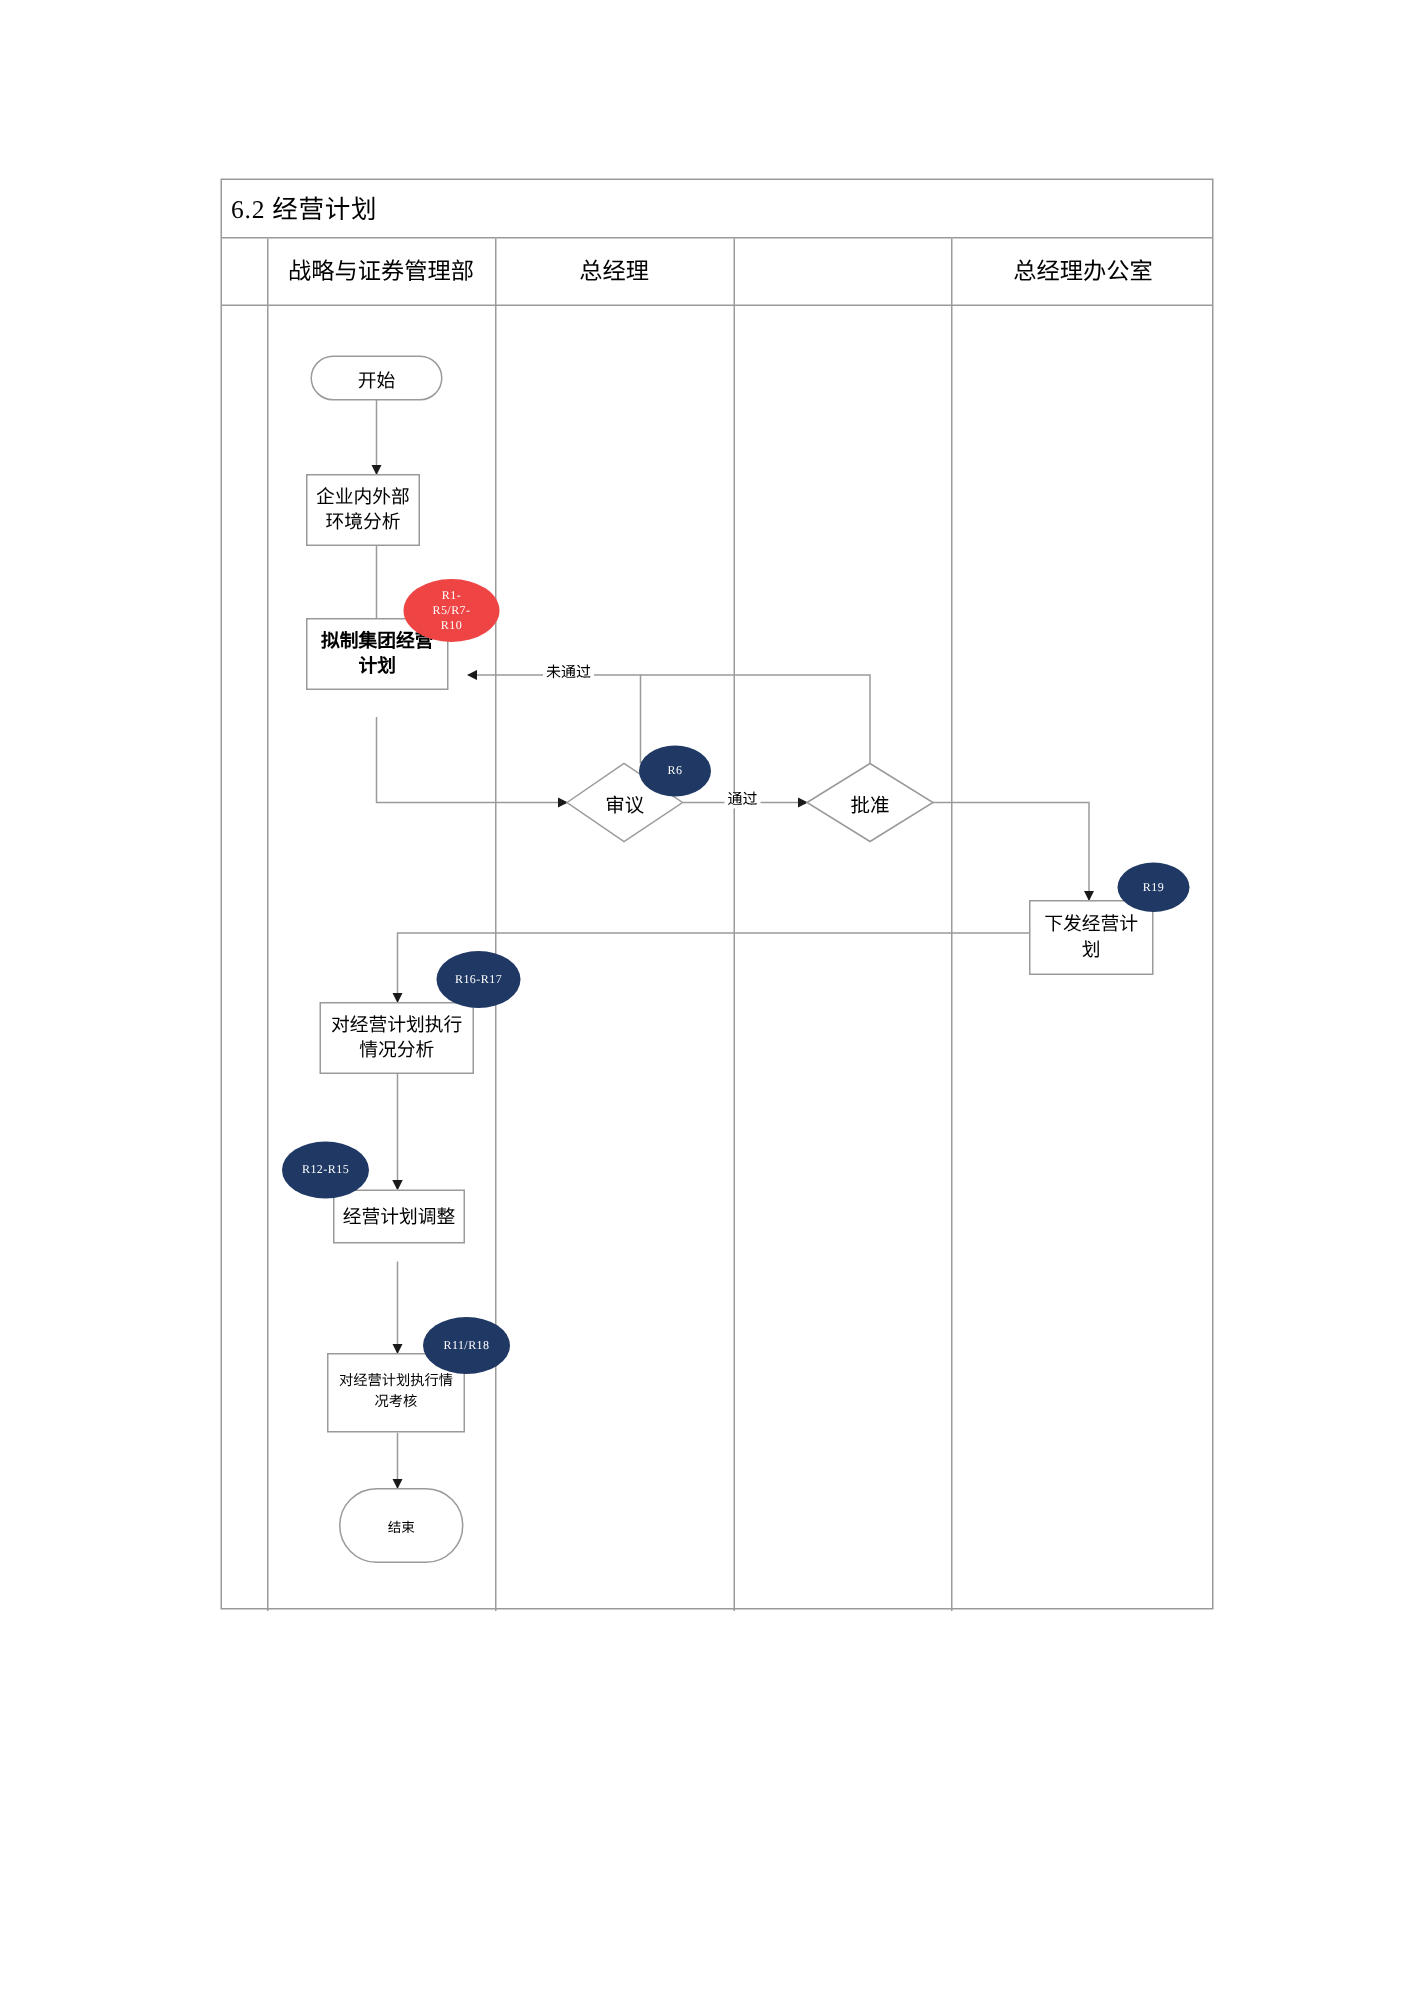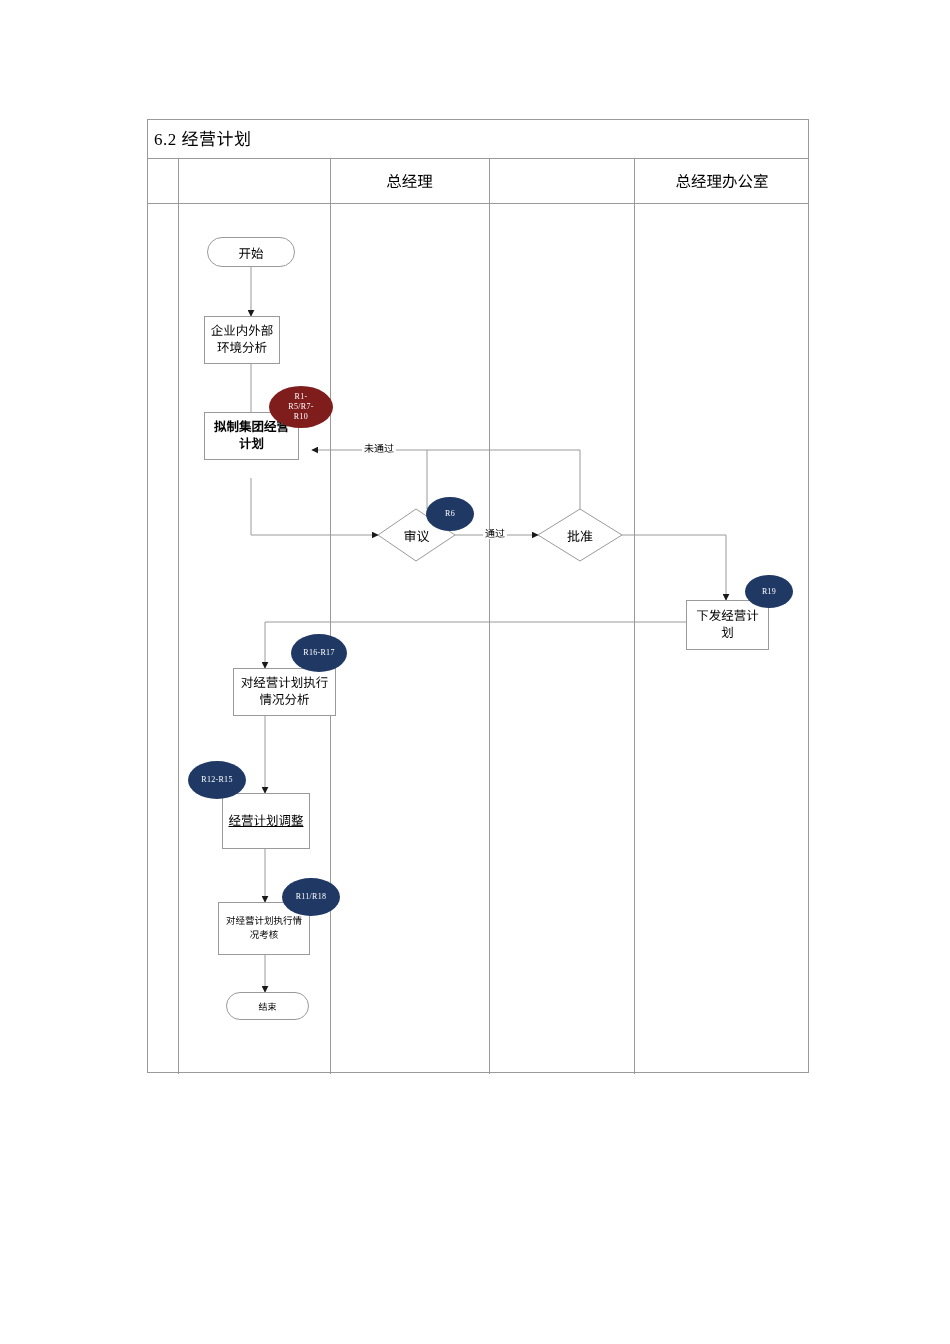"战略与证券管理部" div.lane-head { html: none -> <div>战略与证券管理部</div> }
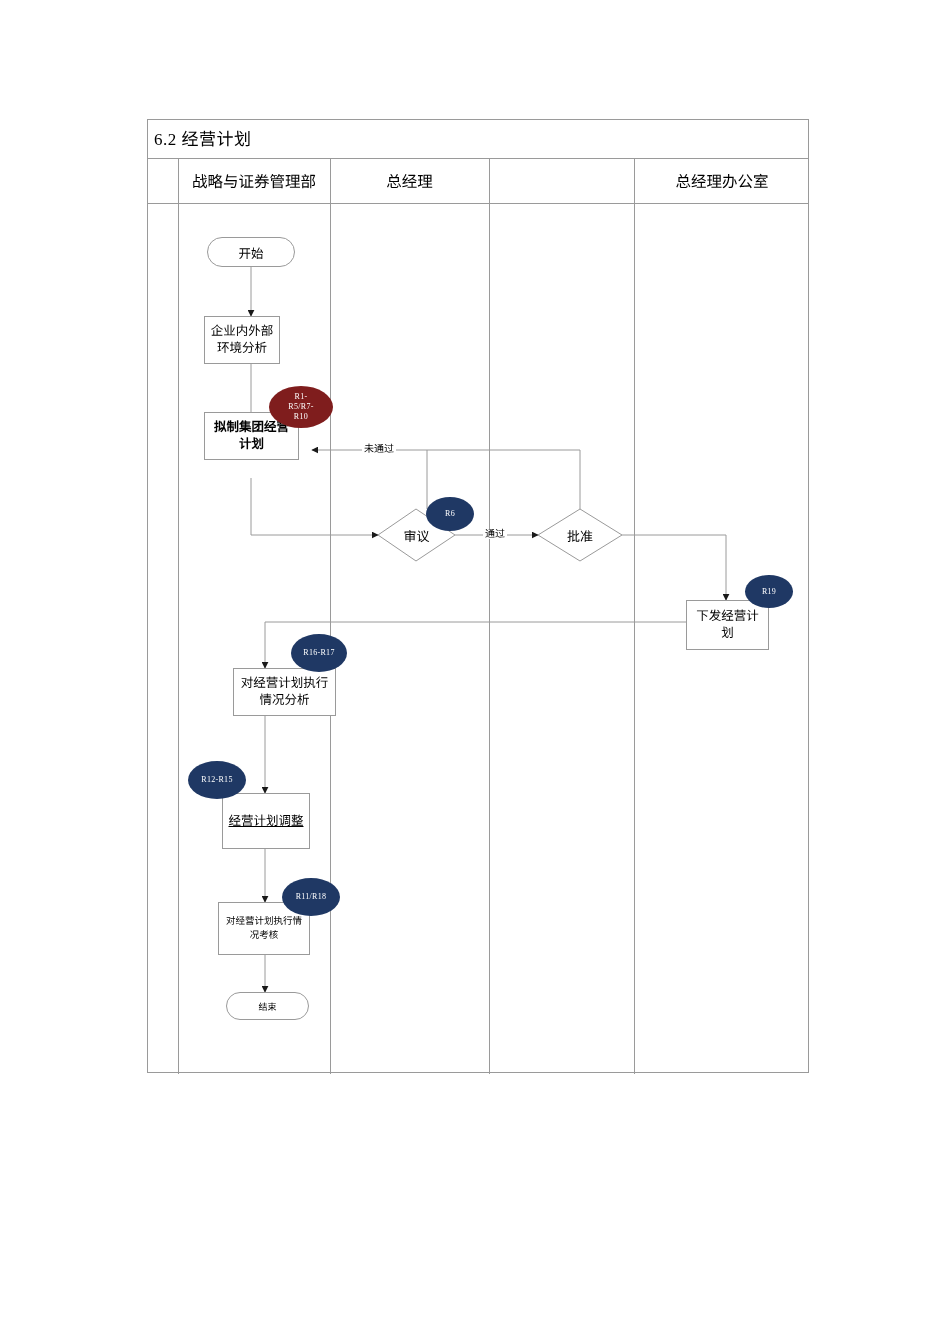"R1-" div.badge { background: #7f1d1d -> #ef4444 }
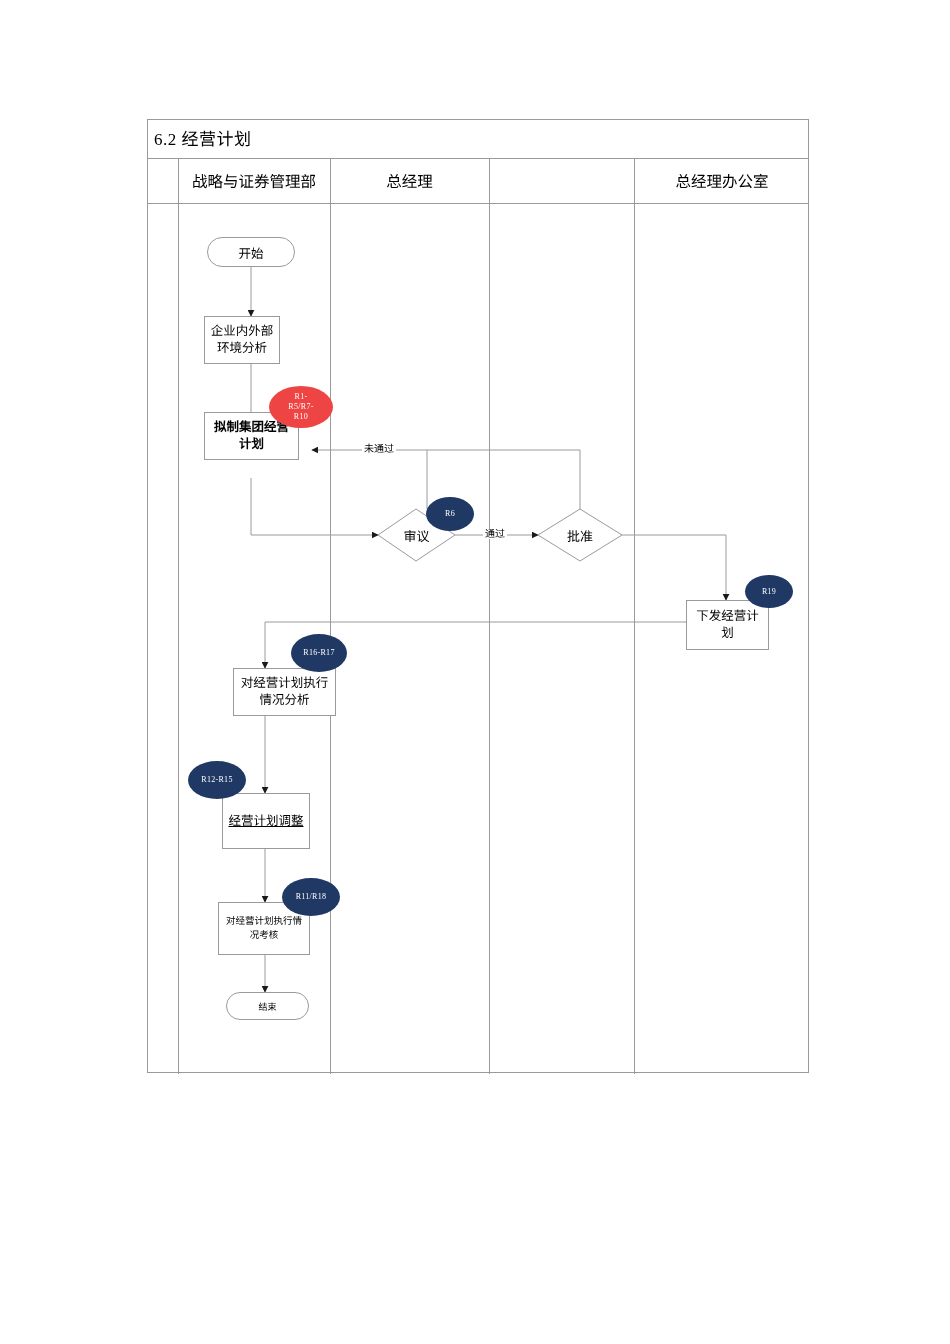"对经营计划执行情况分析" div.node { margin-left: 20px -> none }
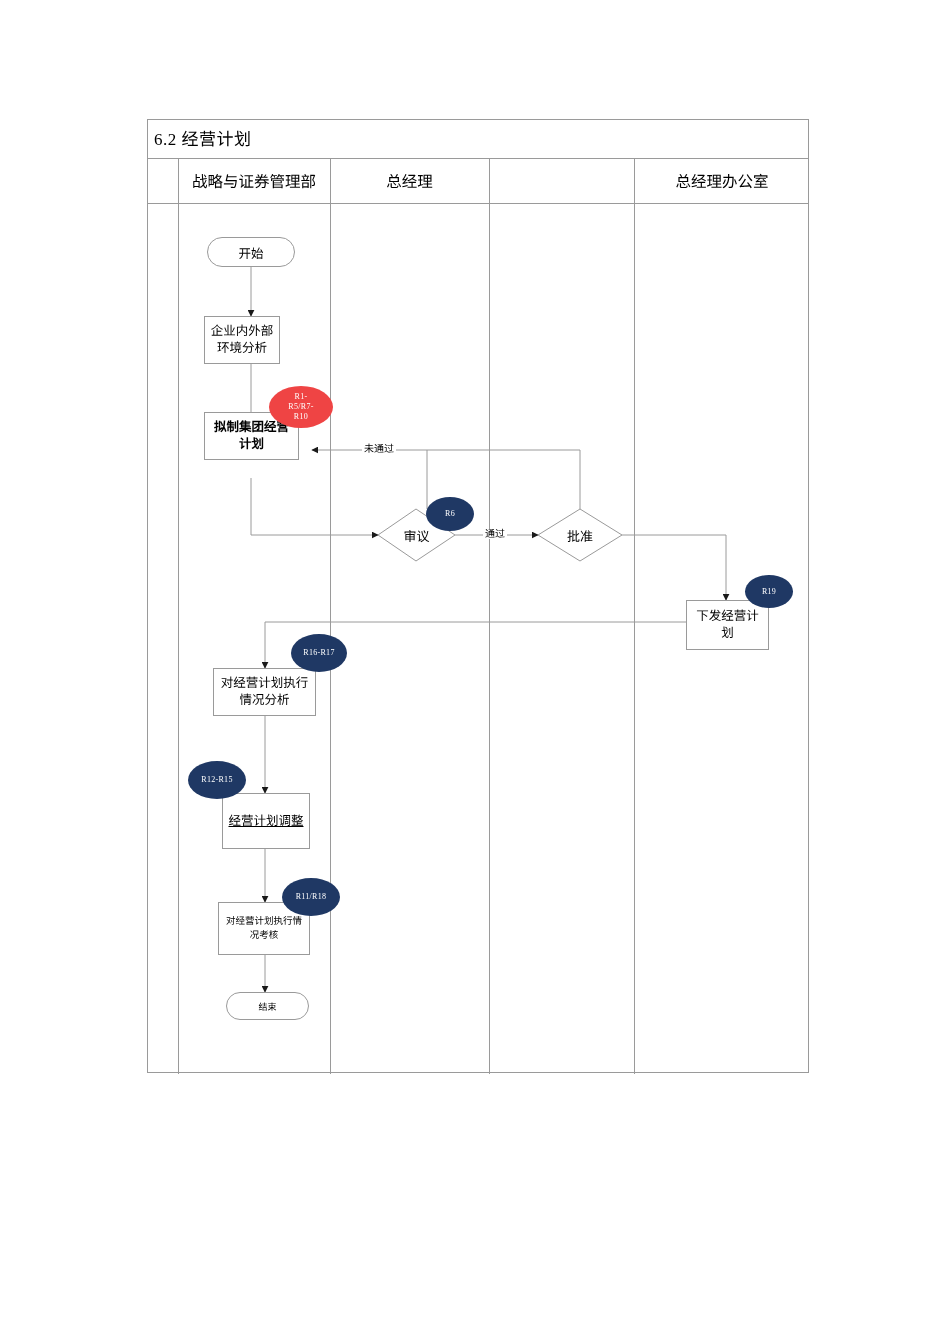"经营计划调整" div.node { height: 56px -> 36px; text-decoration: underline -> none }
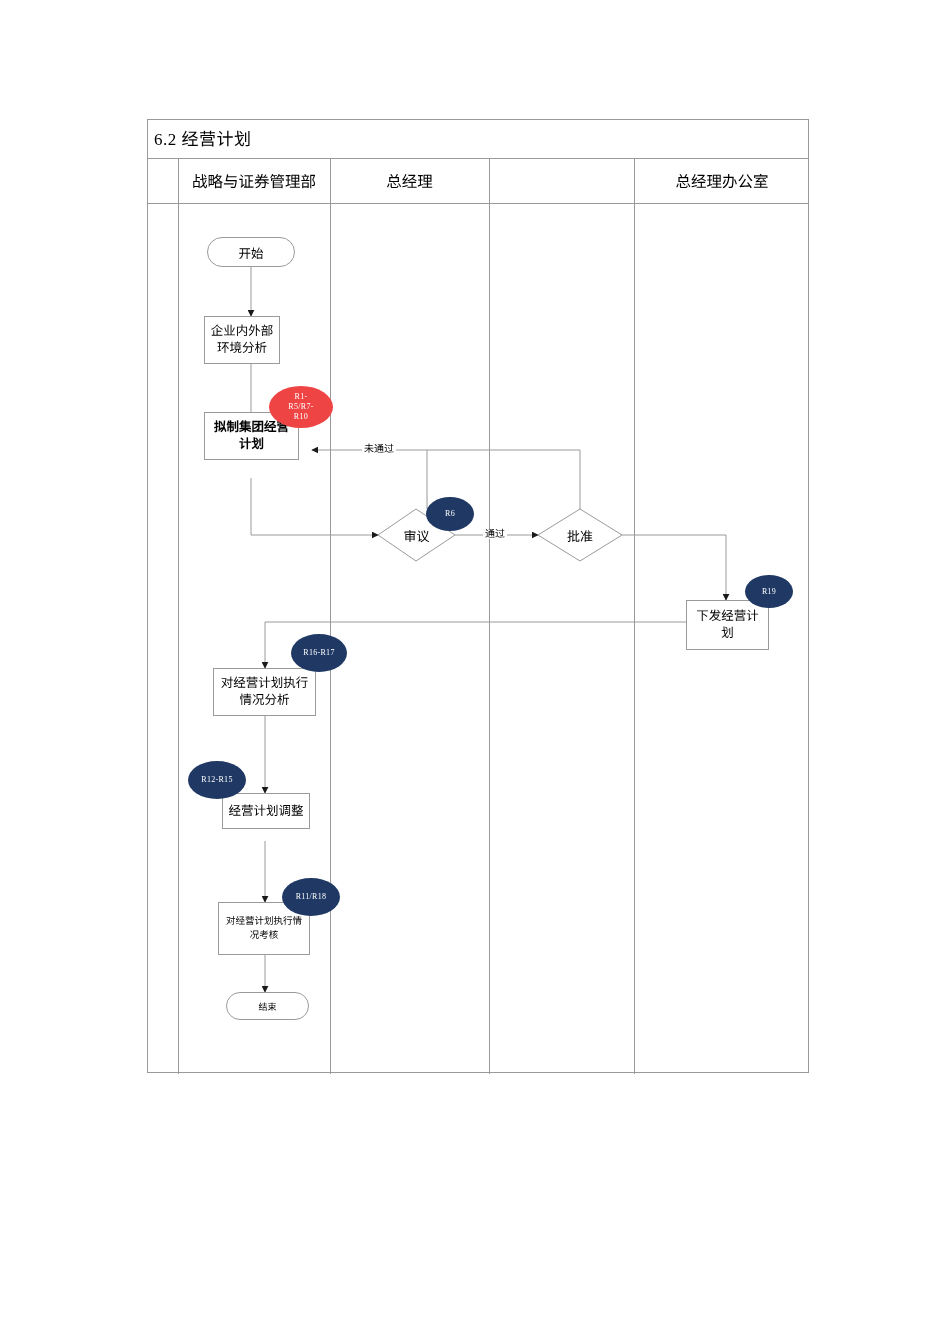"结束" div.node { height: 28px -> 50px }
